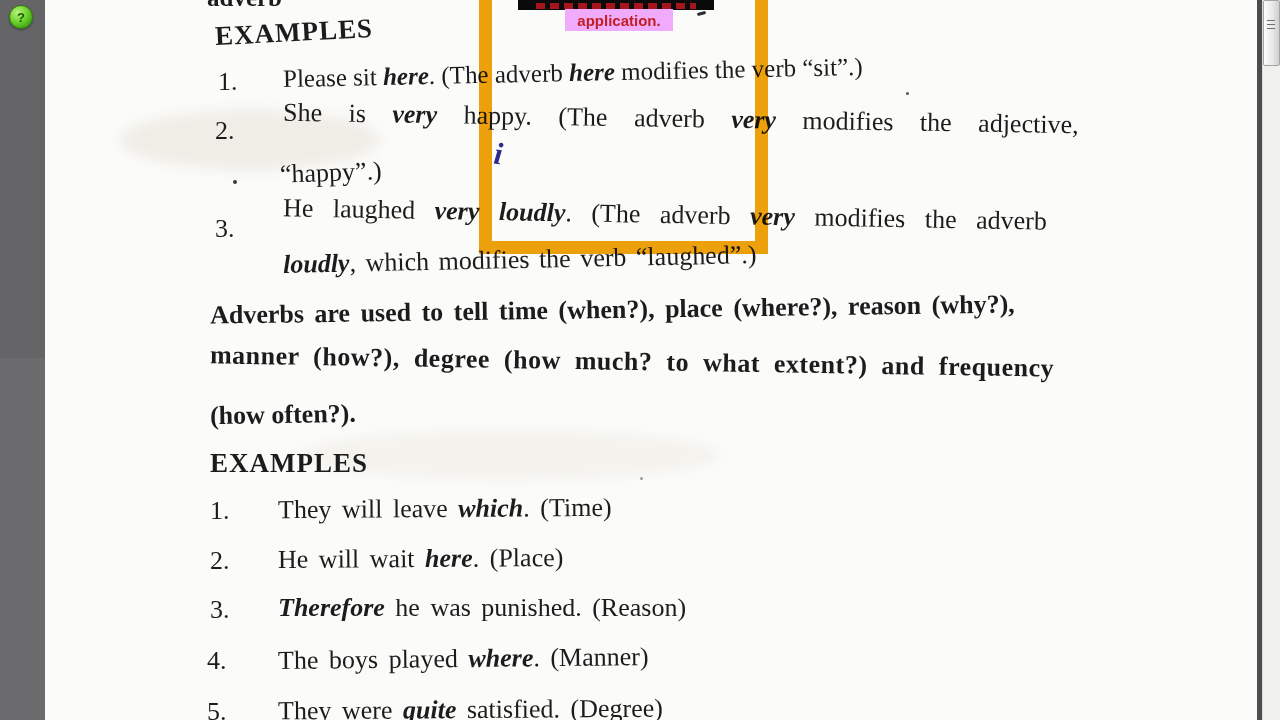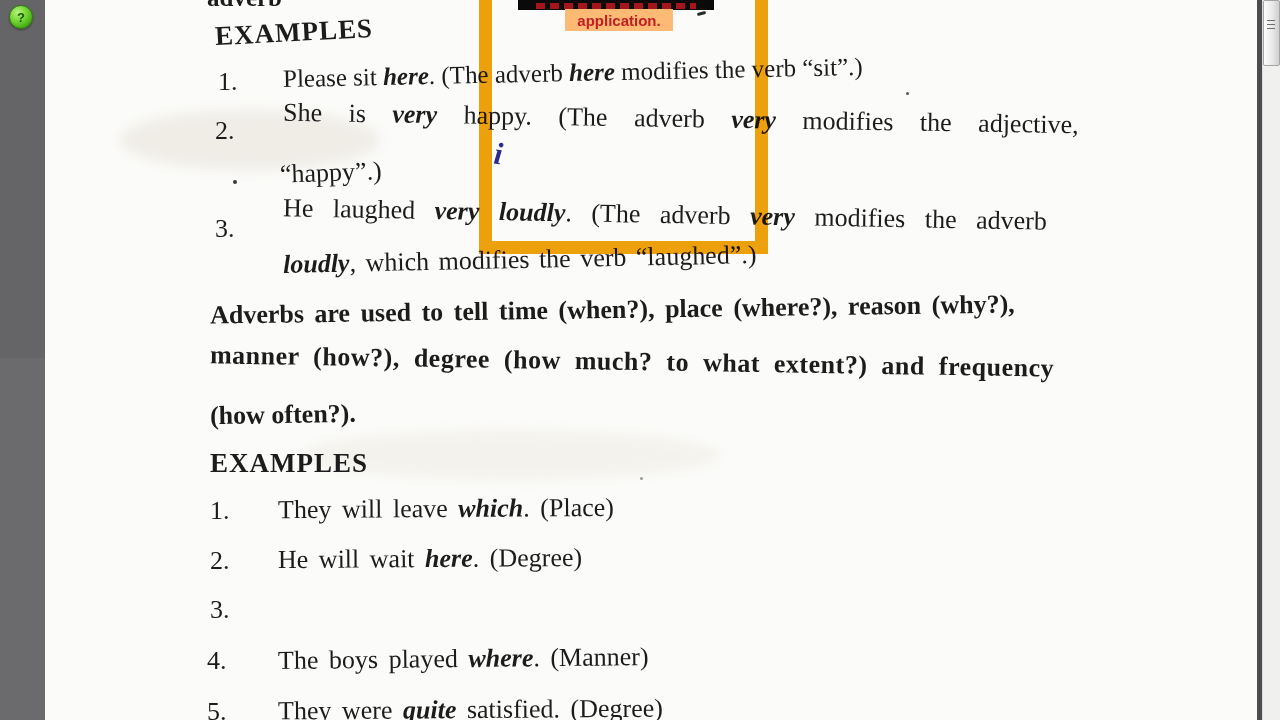"application." #banner-app { background: #fdba74 -> #f0abfc }
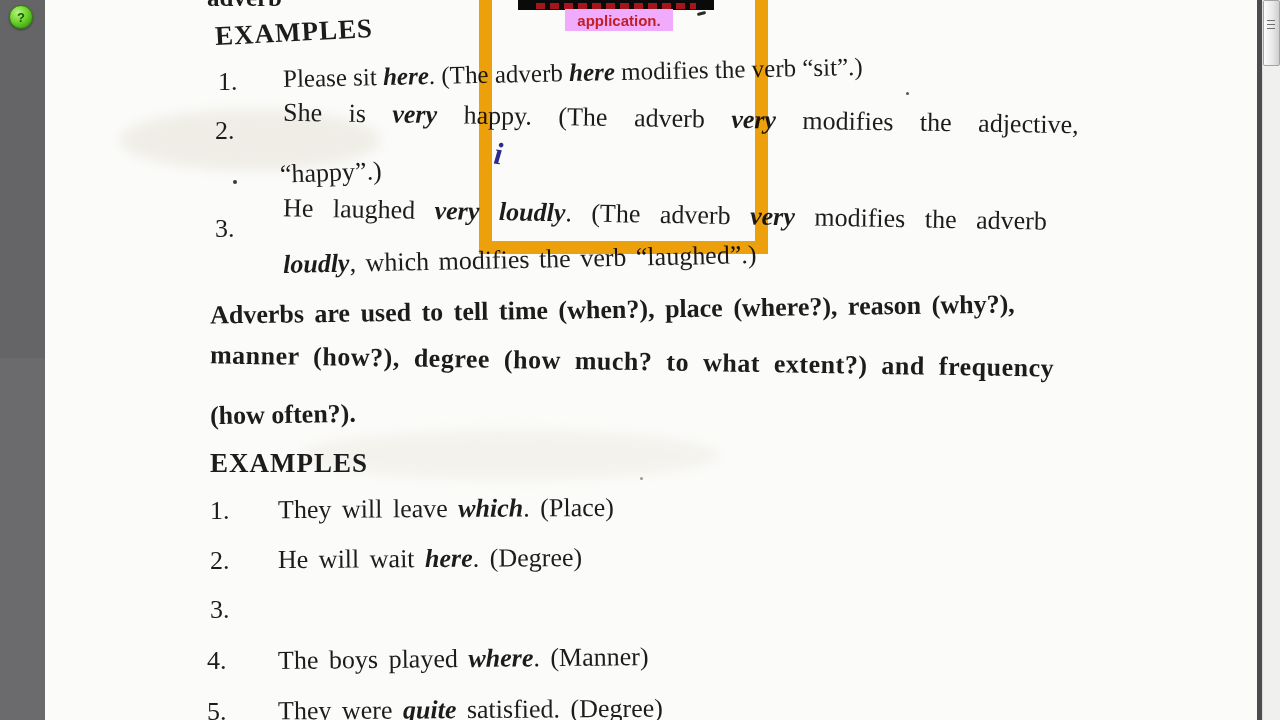". (Place)" span { text: Place -> Time }
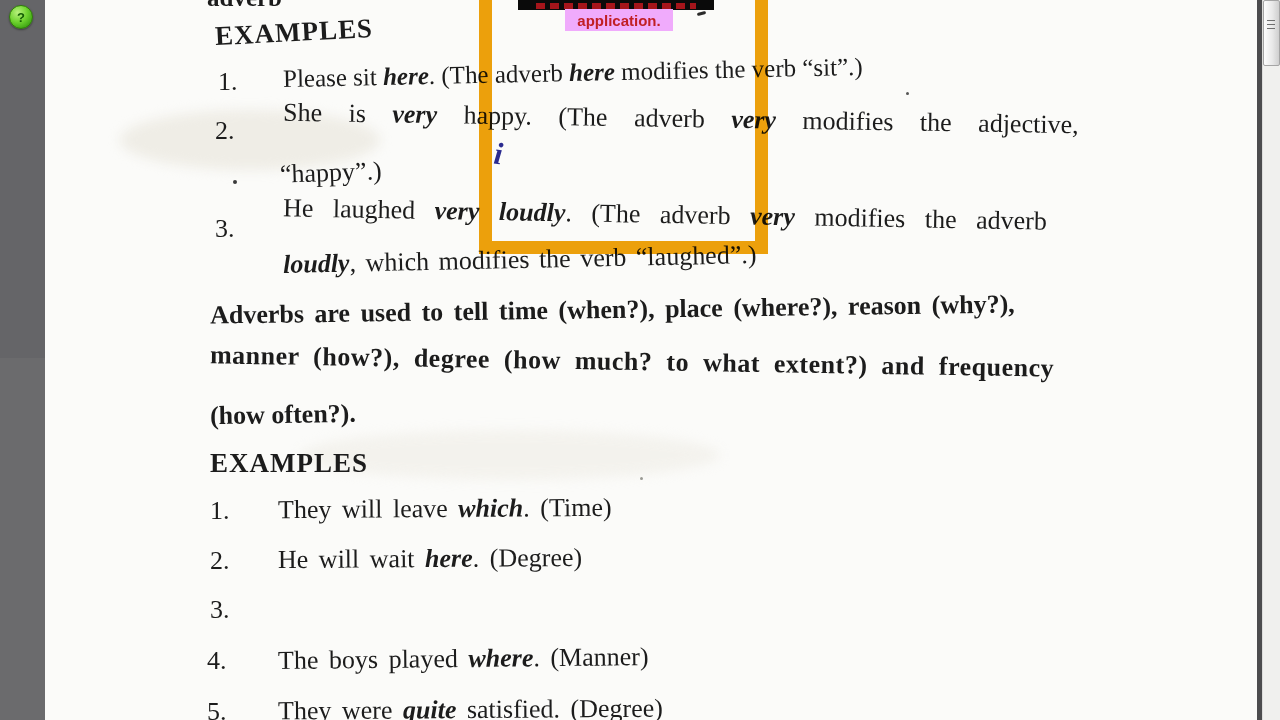". (Degree)" span { text: Degree -> Place }
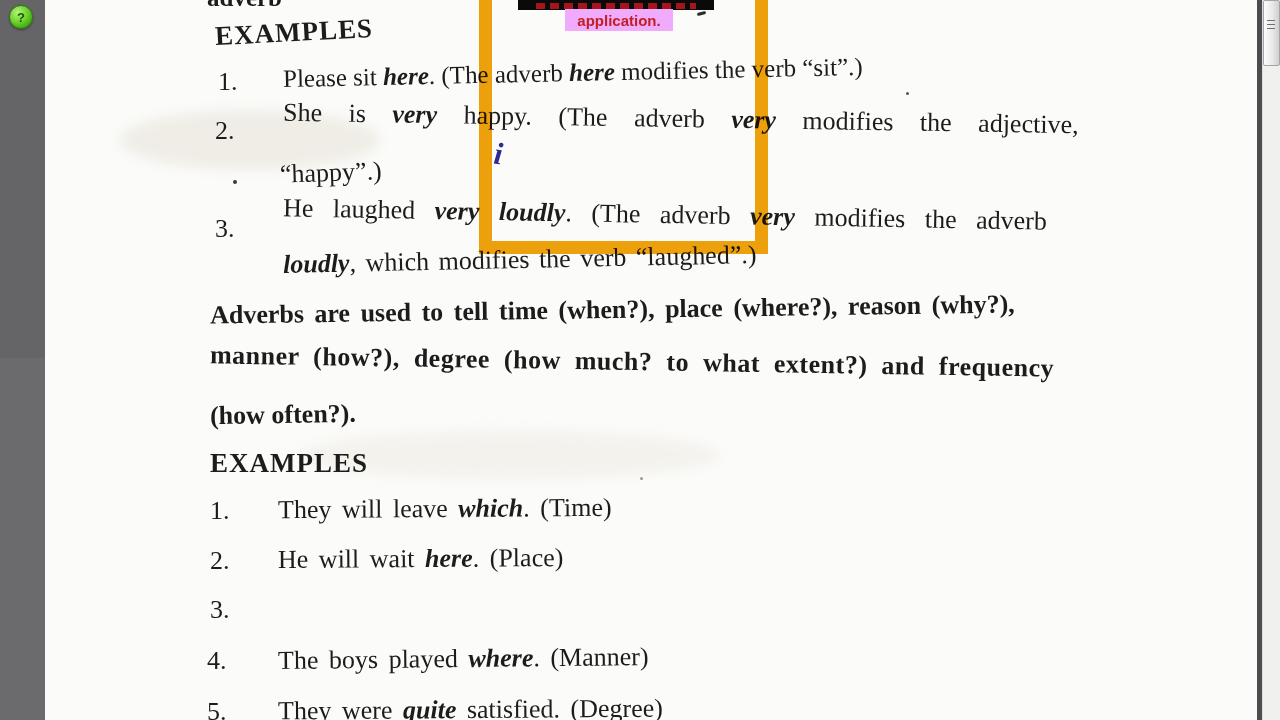"Therefore he was punished. (Reason)" div.line { html: none -> <div><span>Therefore</span><span> he was punished. (Reason)</span></div> }
